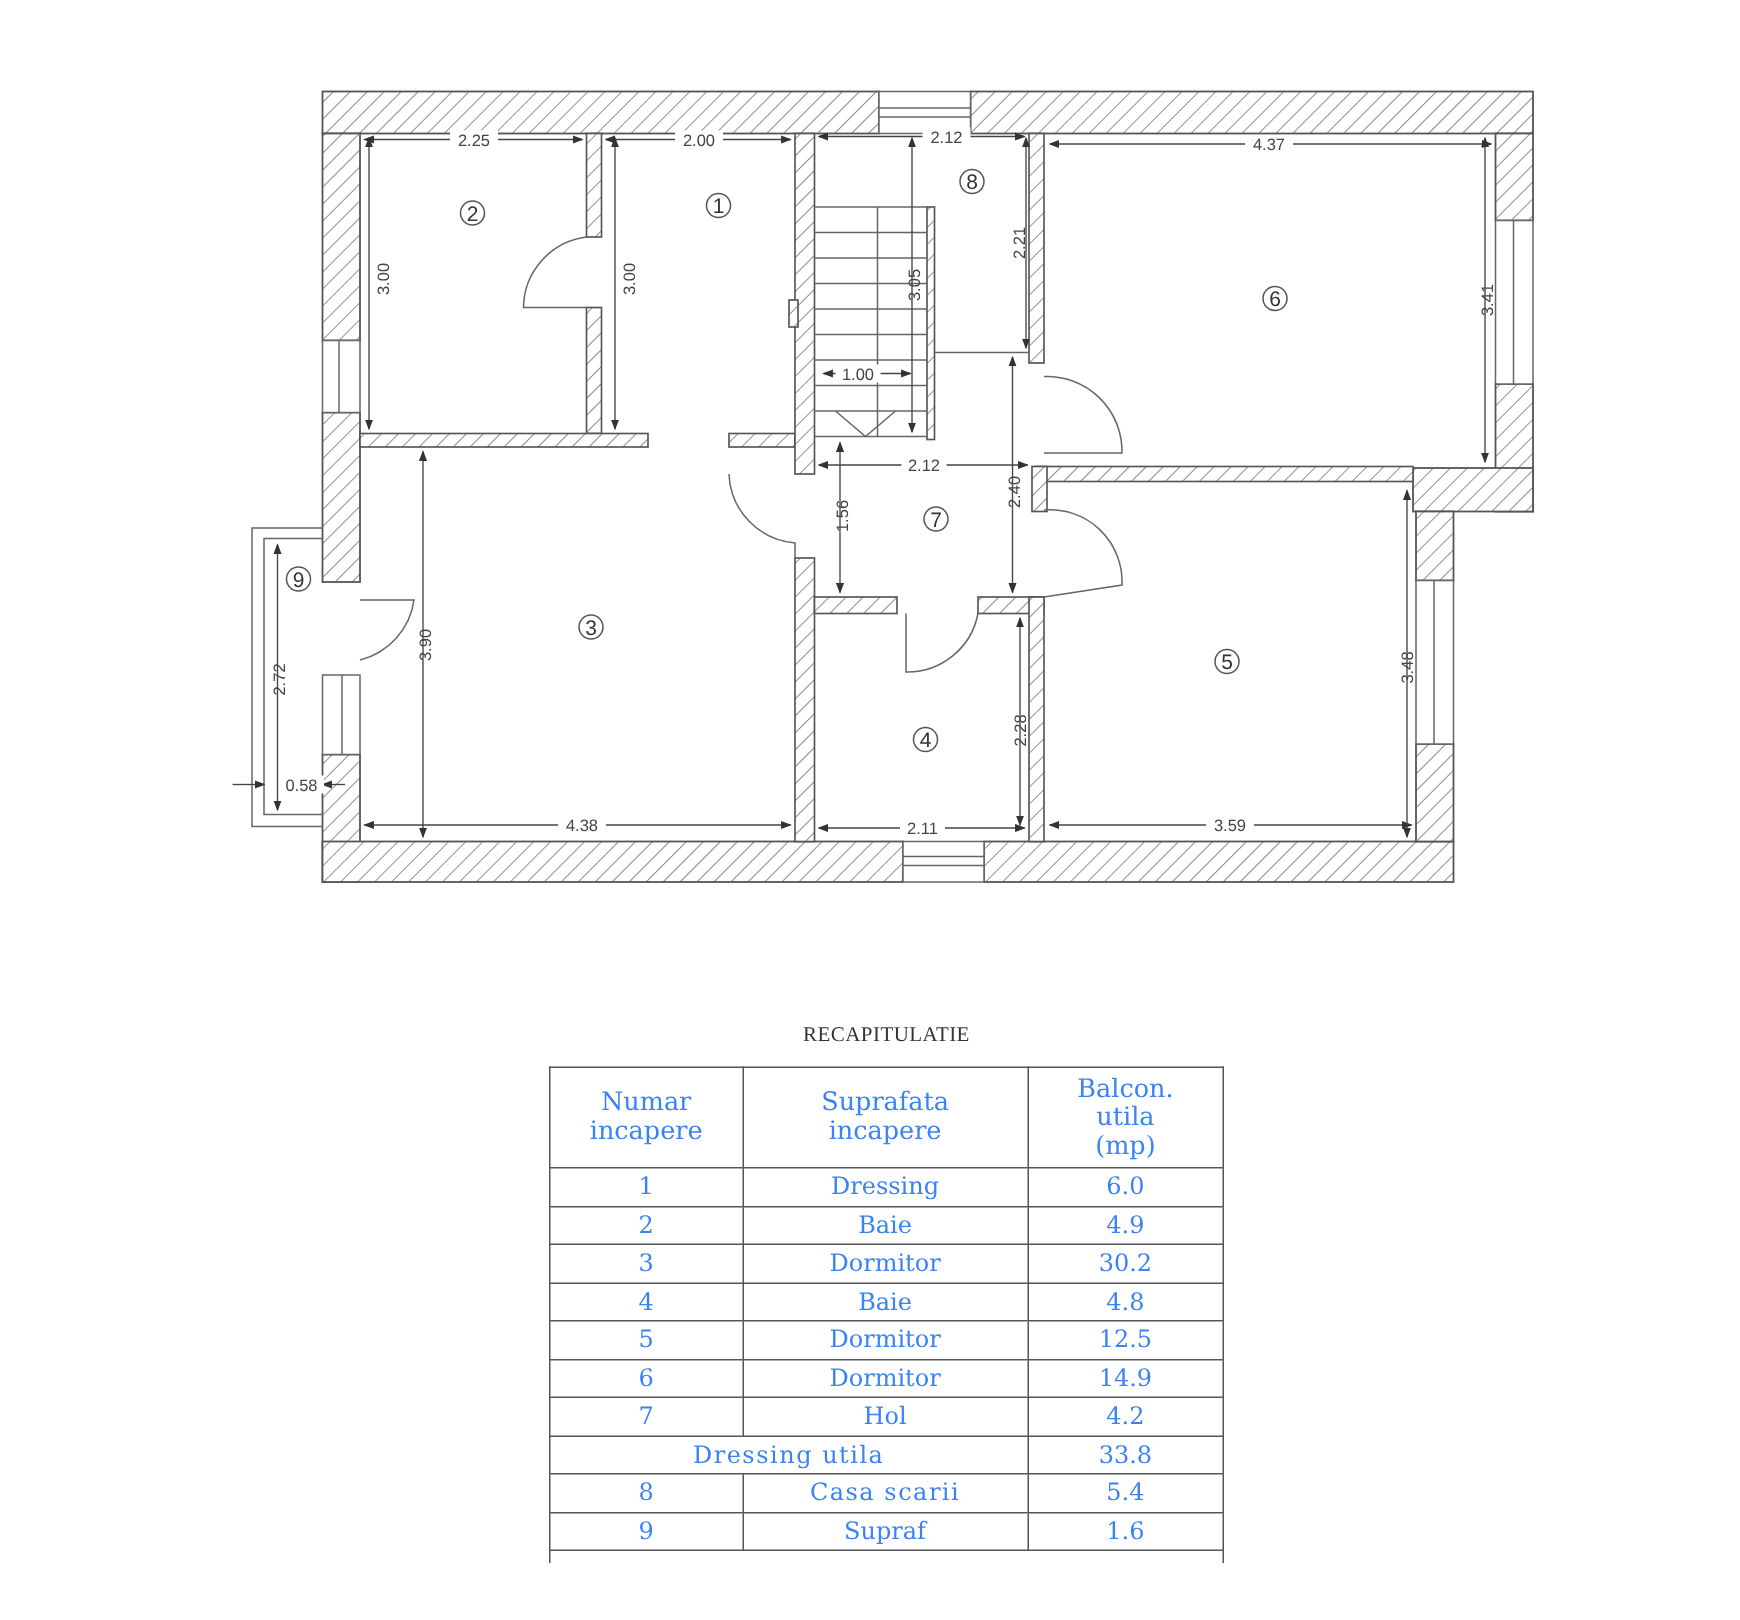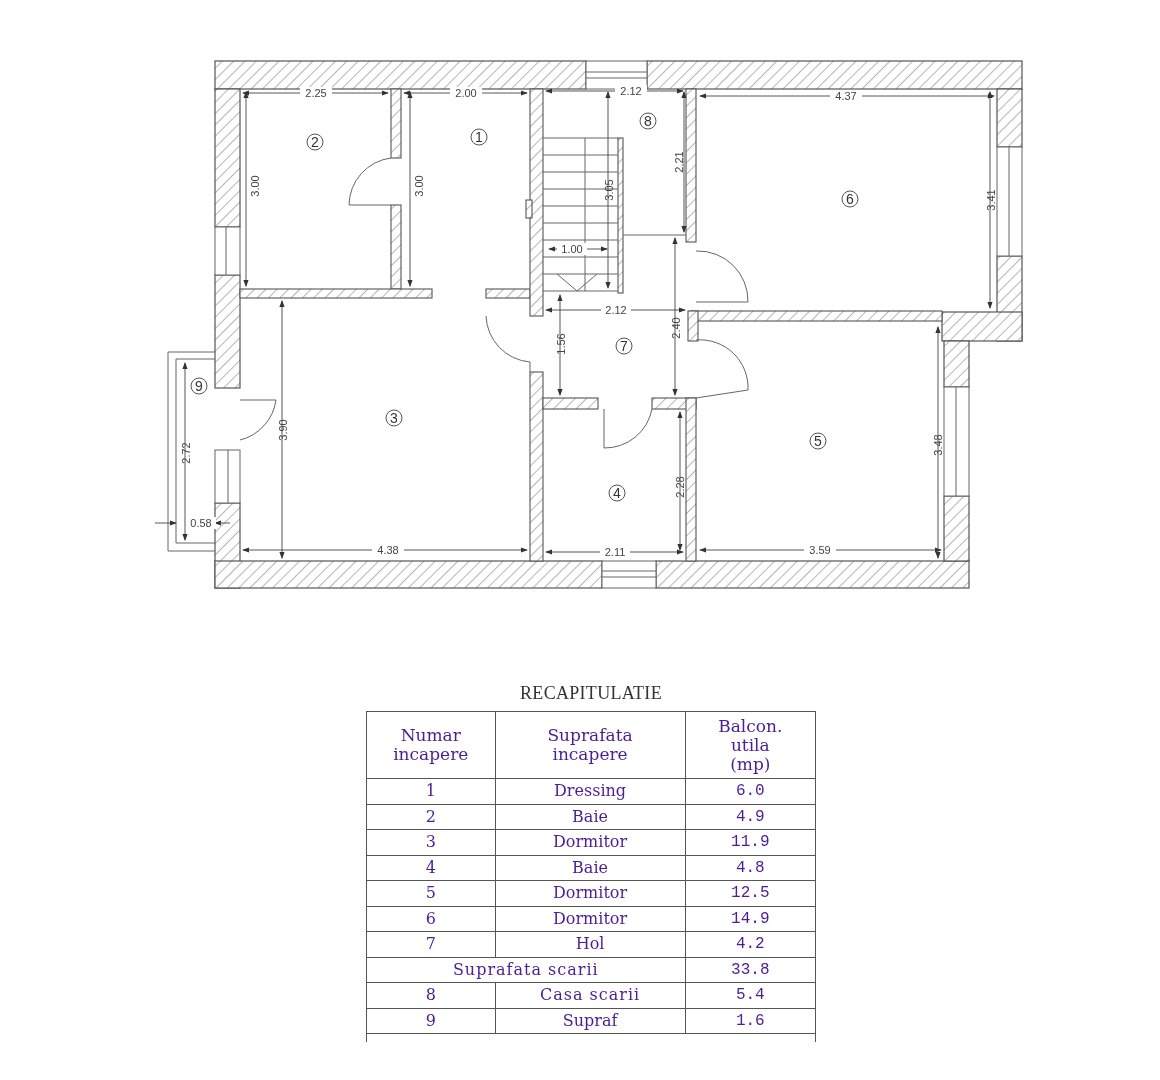"RECAPITULATIE" #table-title { font-size: 18px -> 14px }
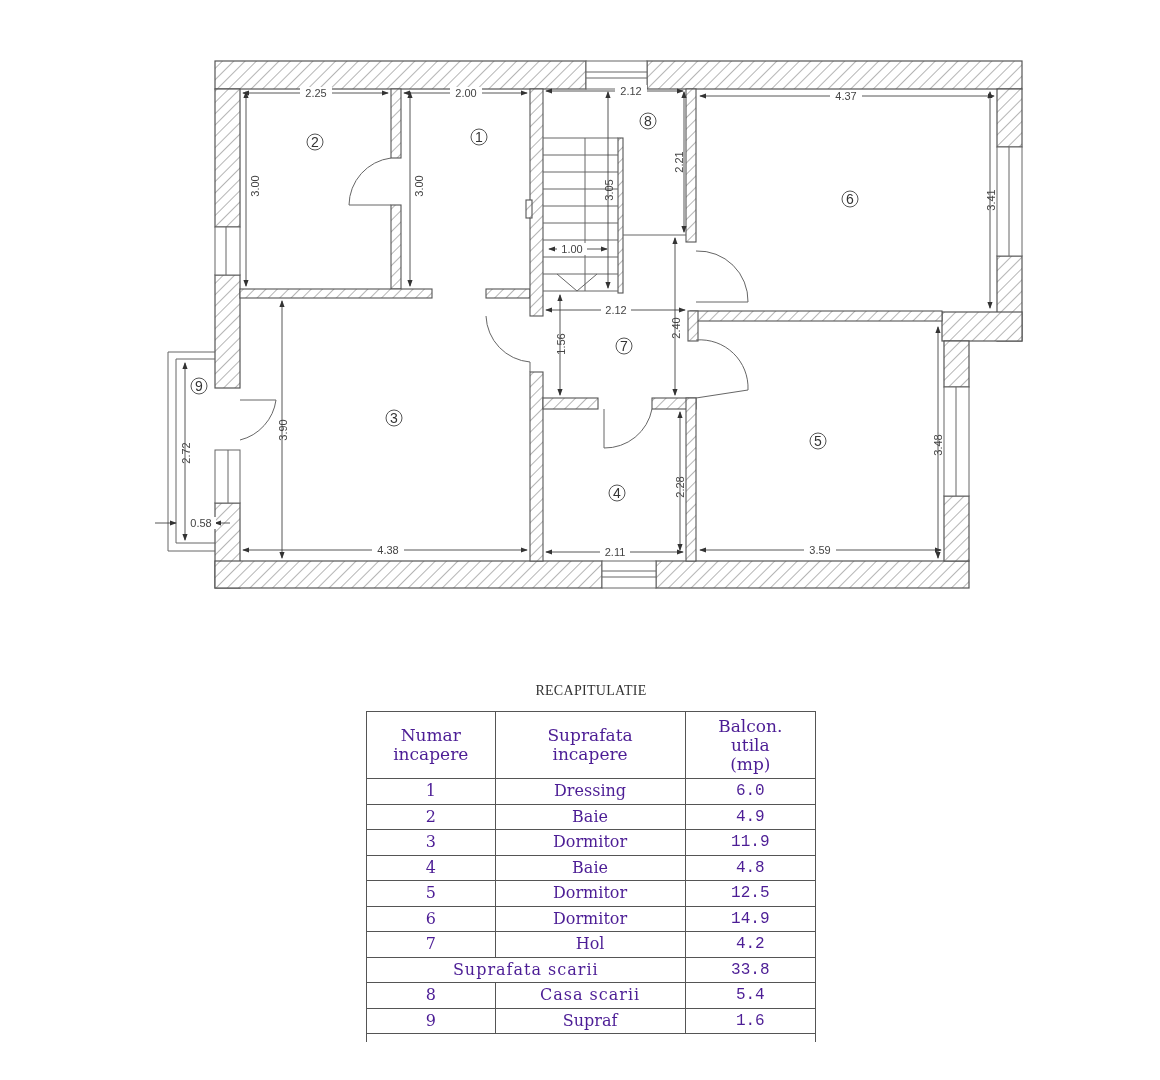"Numar" #recap { color: #4c1d95 -> #3b82f6 }
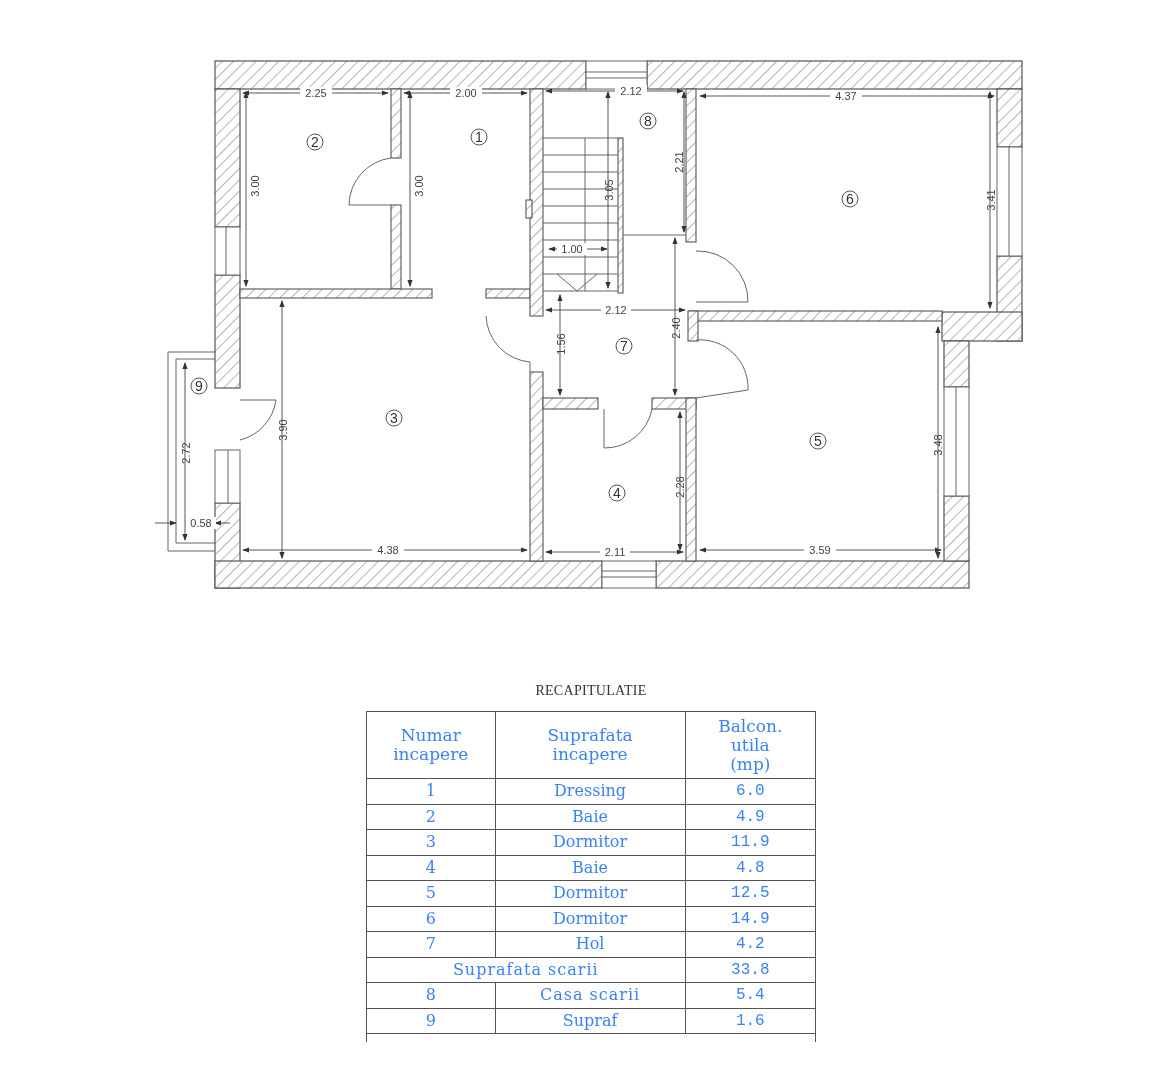"6.0" #recap td.c3 { font-family: Liberation Mono, monospace -> none }
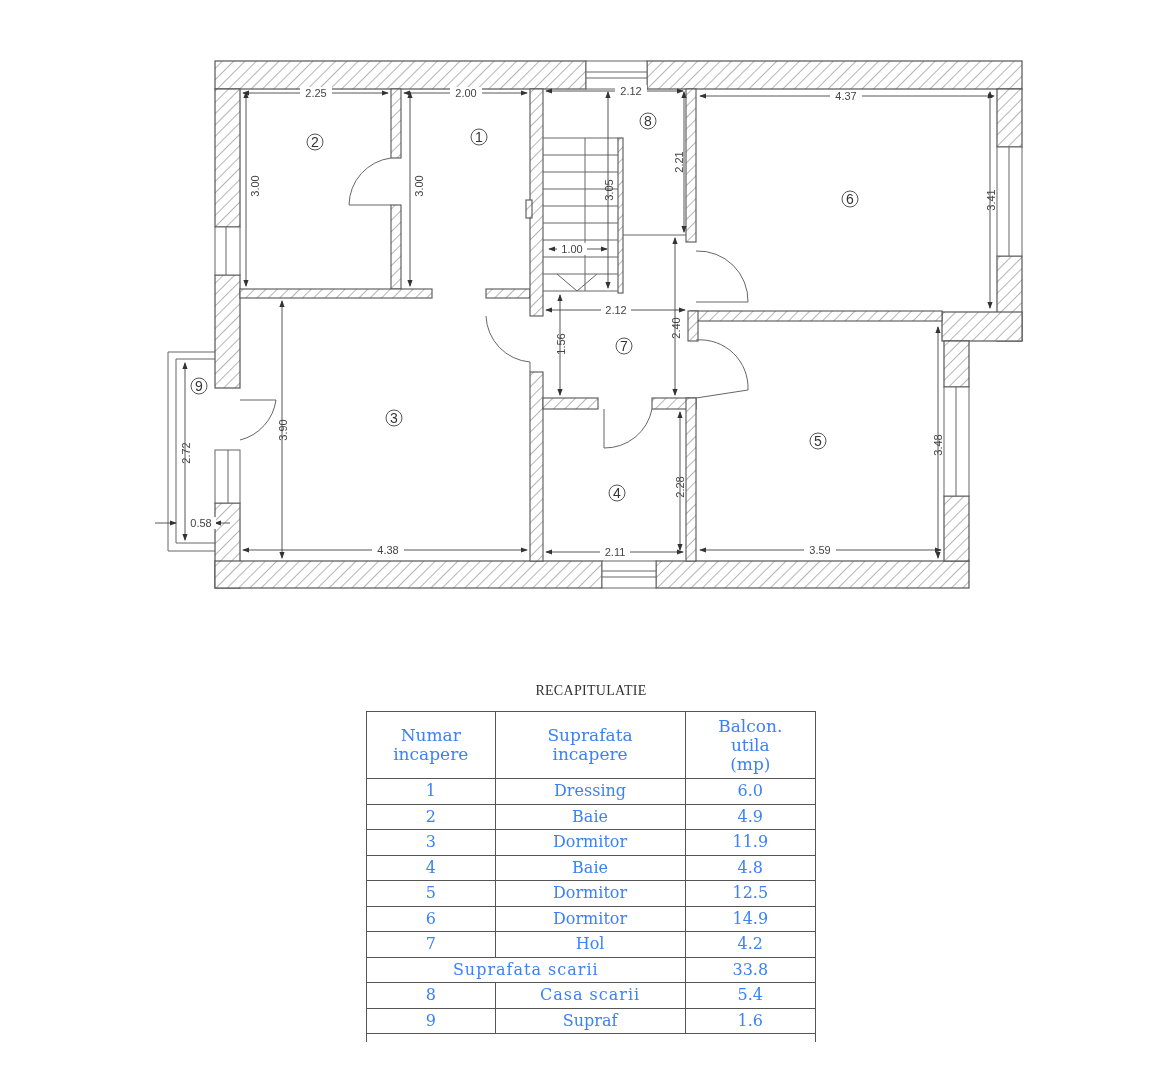"11.9" td.c3 { text: 11.9 -> 30.2 }
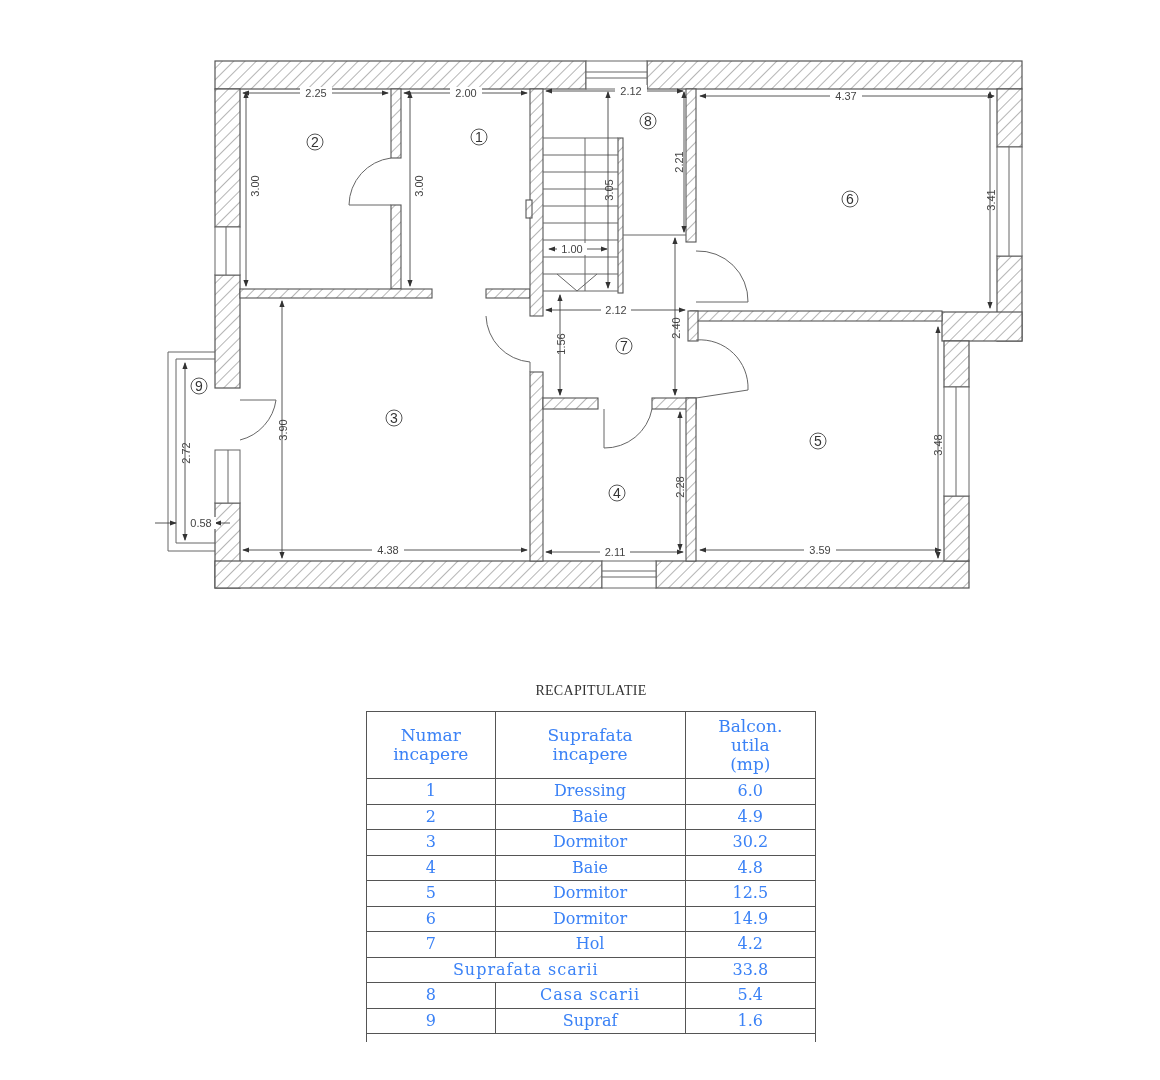"Suprafata scarii" td.sp { text: Suprafata scarii -> Dressing utila }
